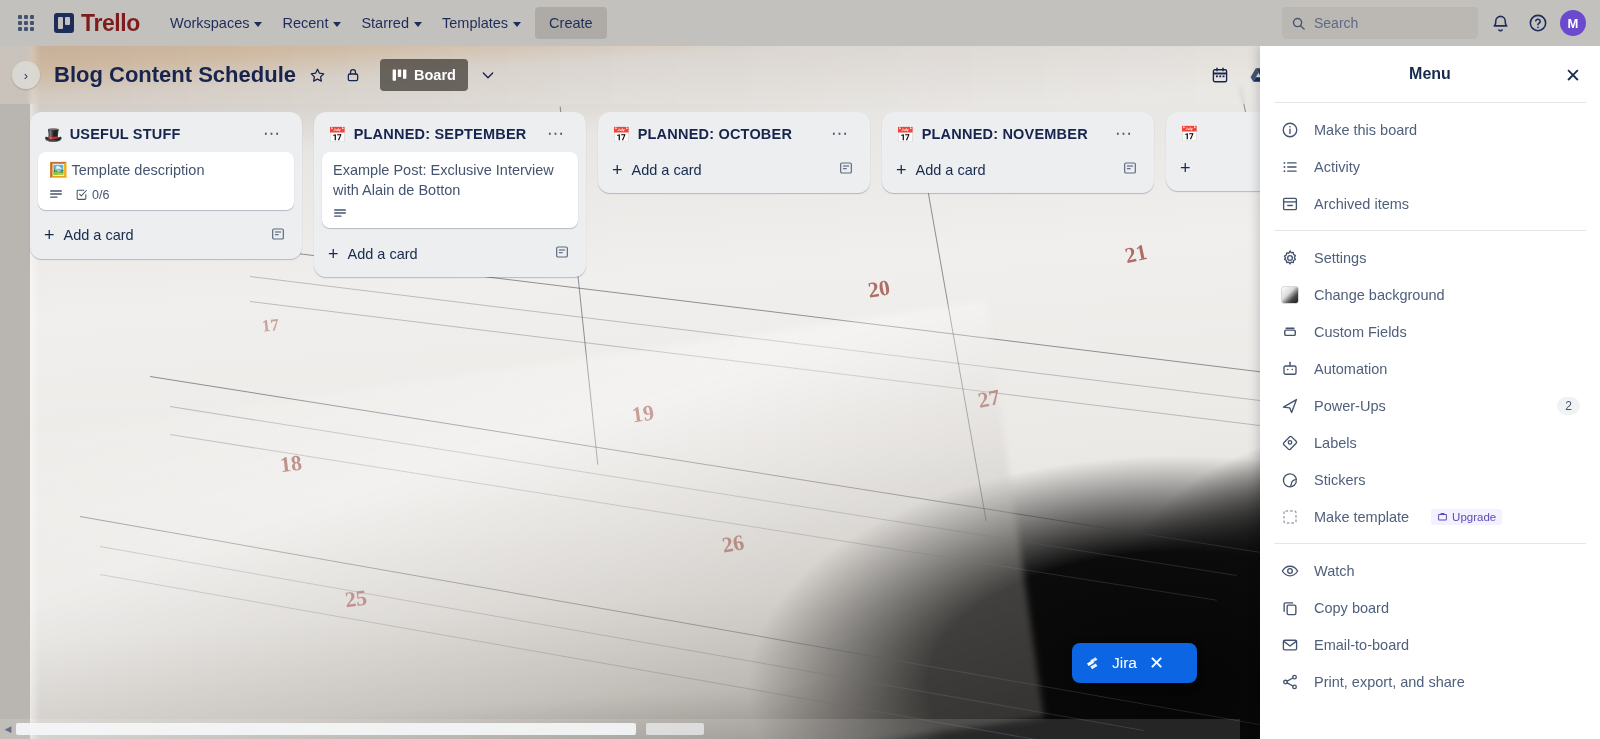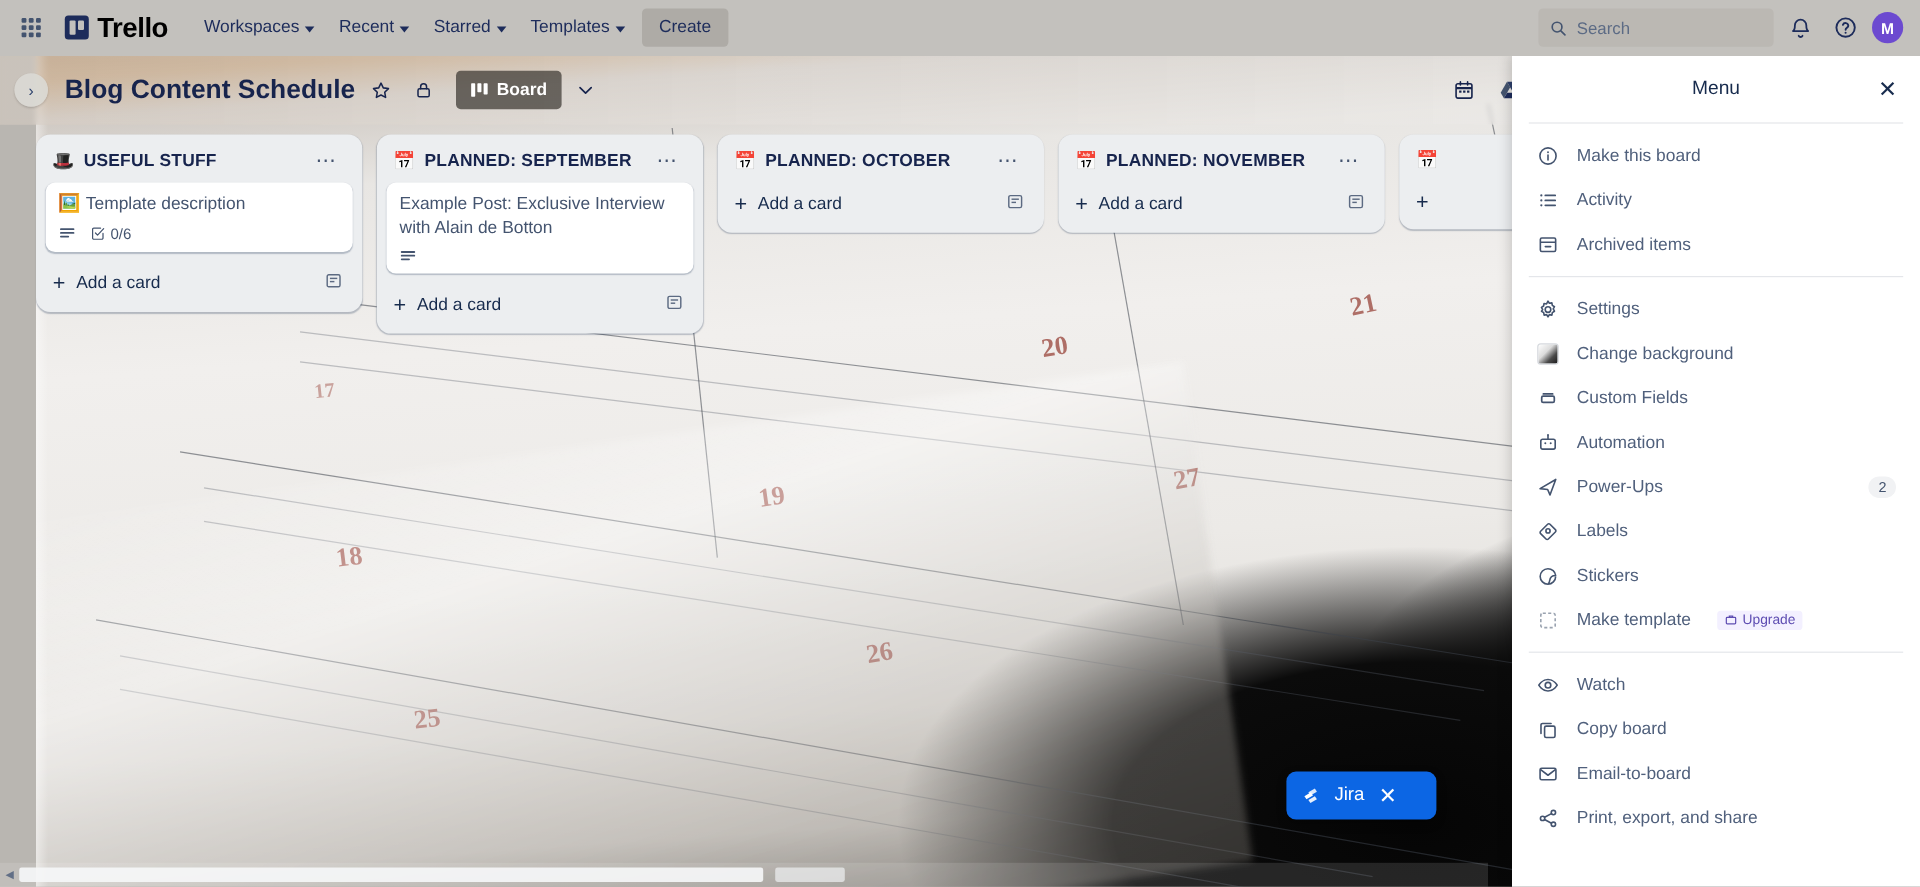"Trello" .brand-text { color: #000000 -> #7f1d1d }
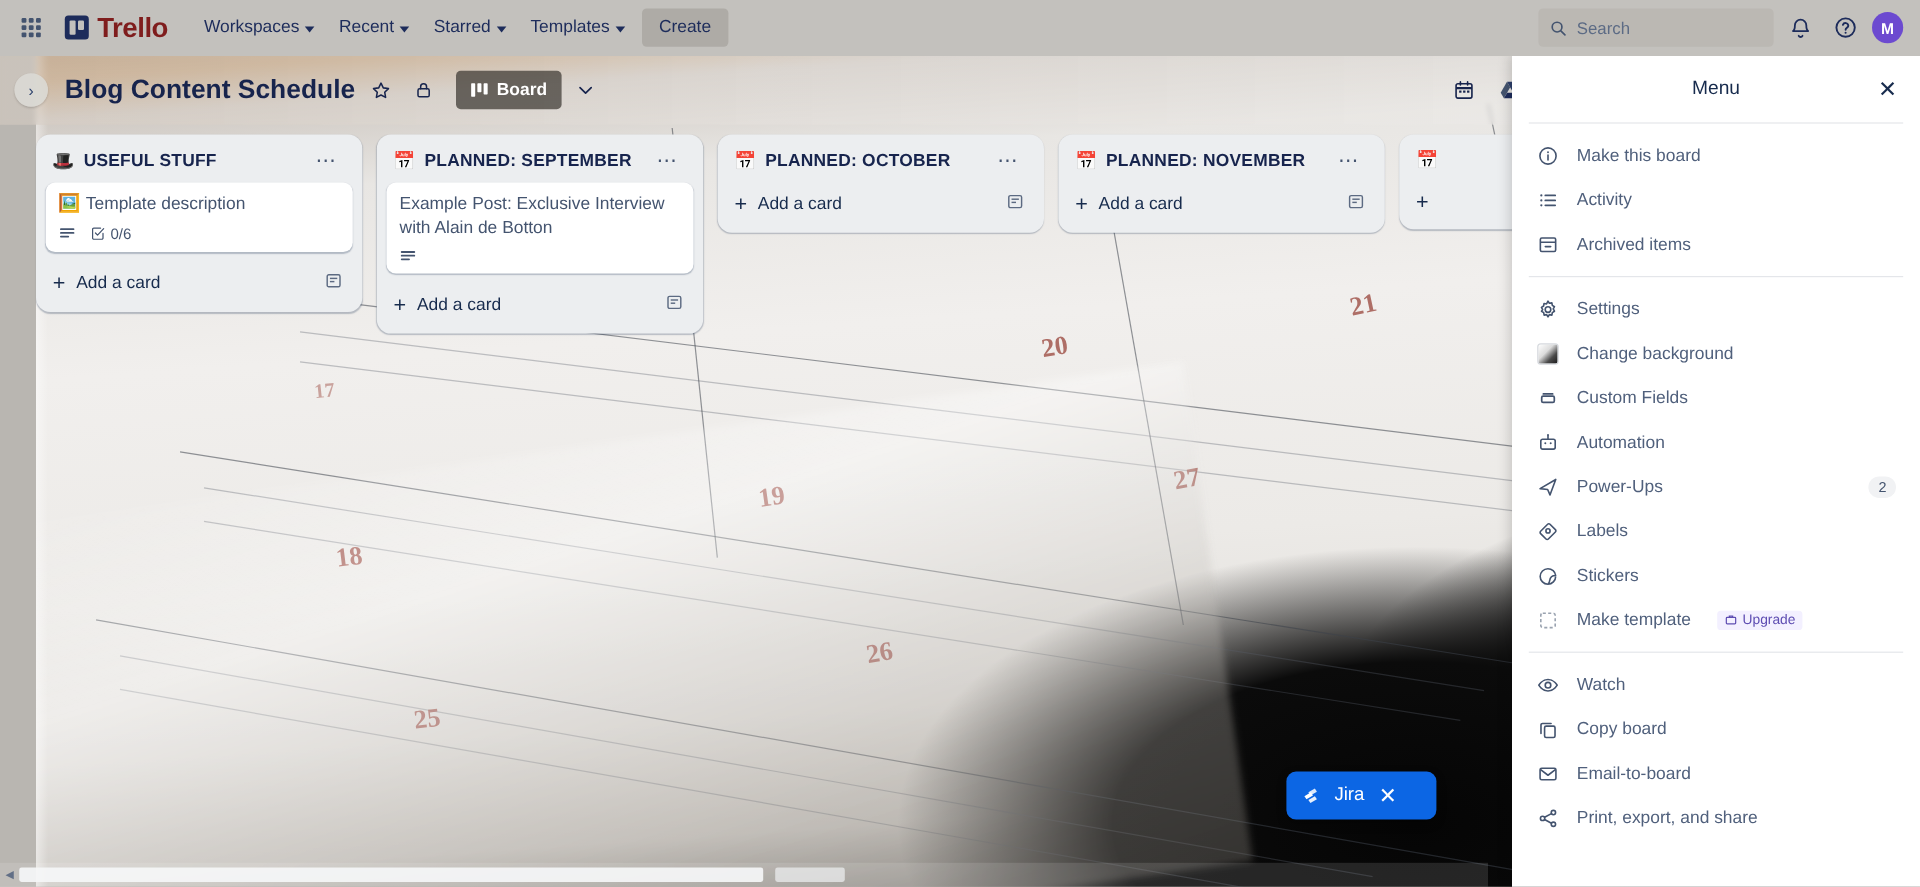"Menu" .menu-title { font-weight: normal -> bold }
